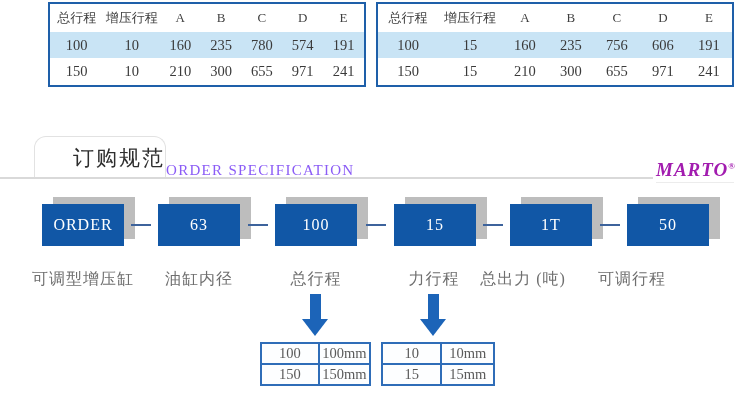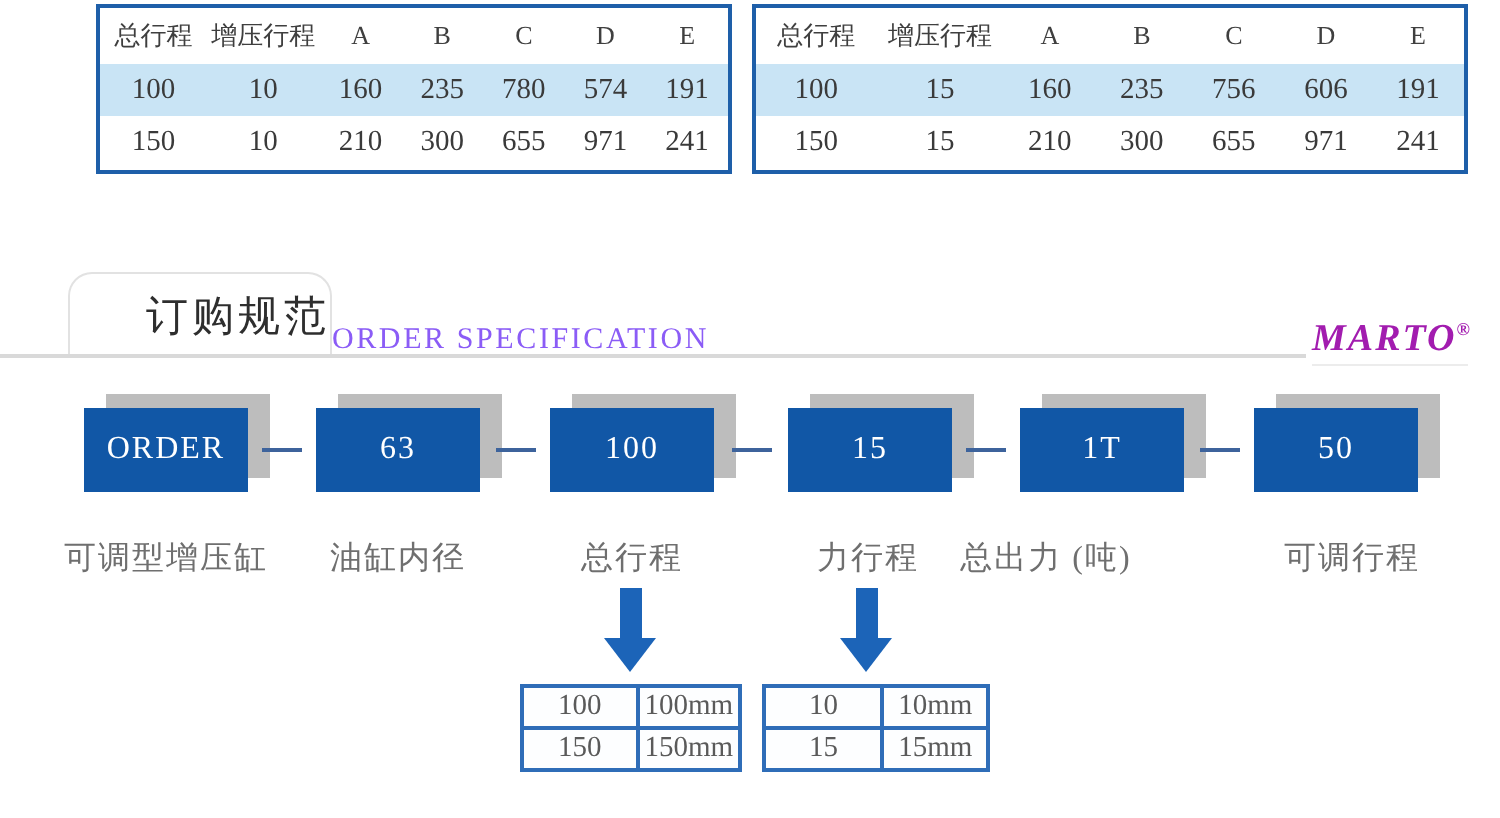"可调行程" div.seg-label { left: 676px -> 632px }
